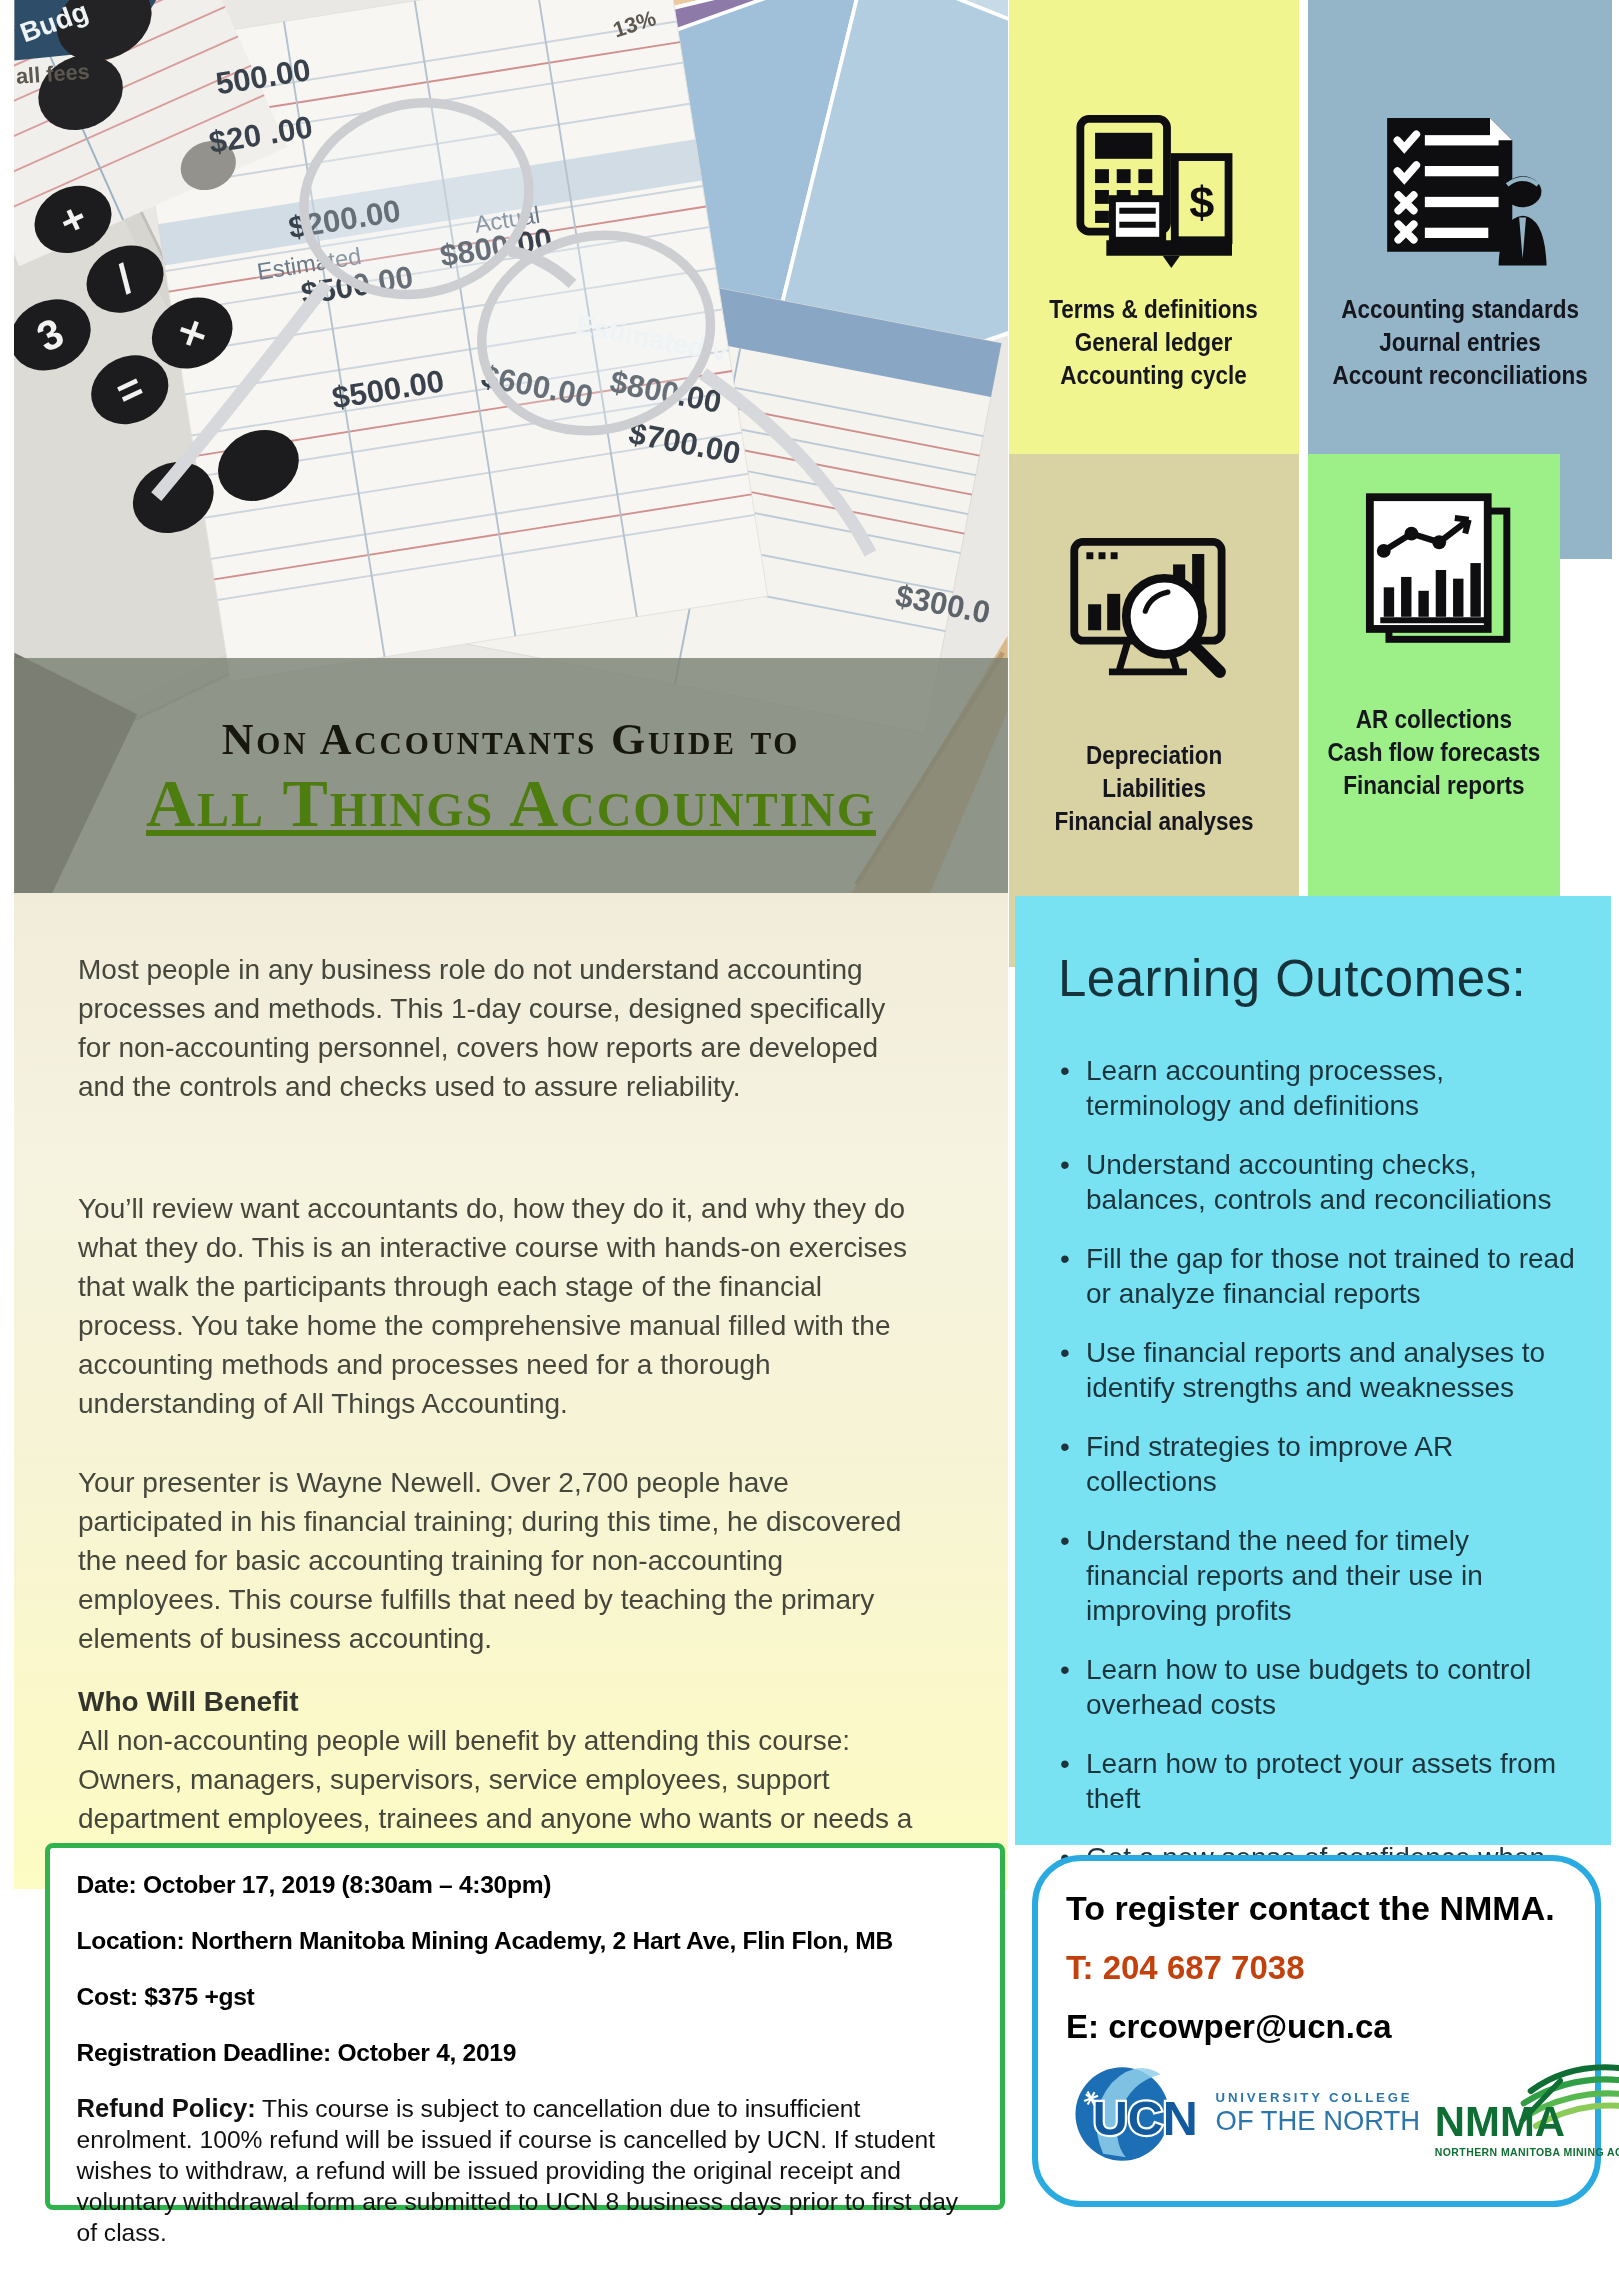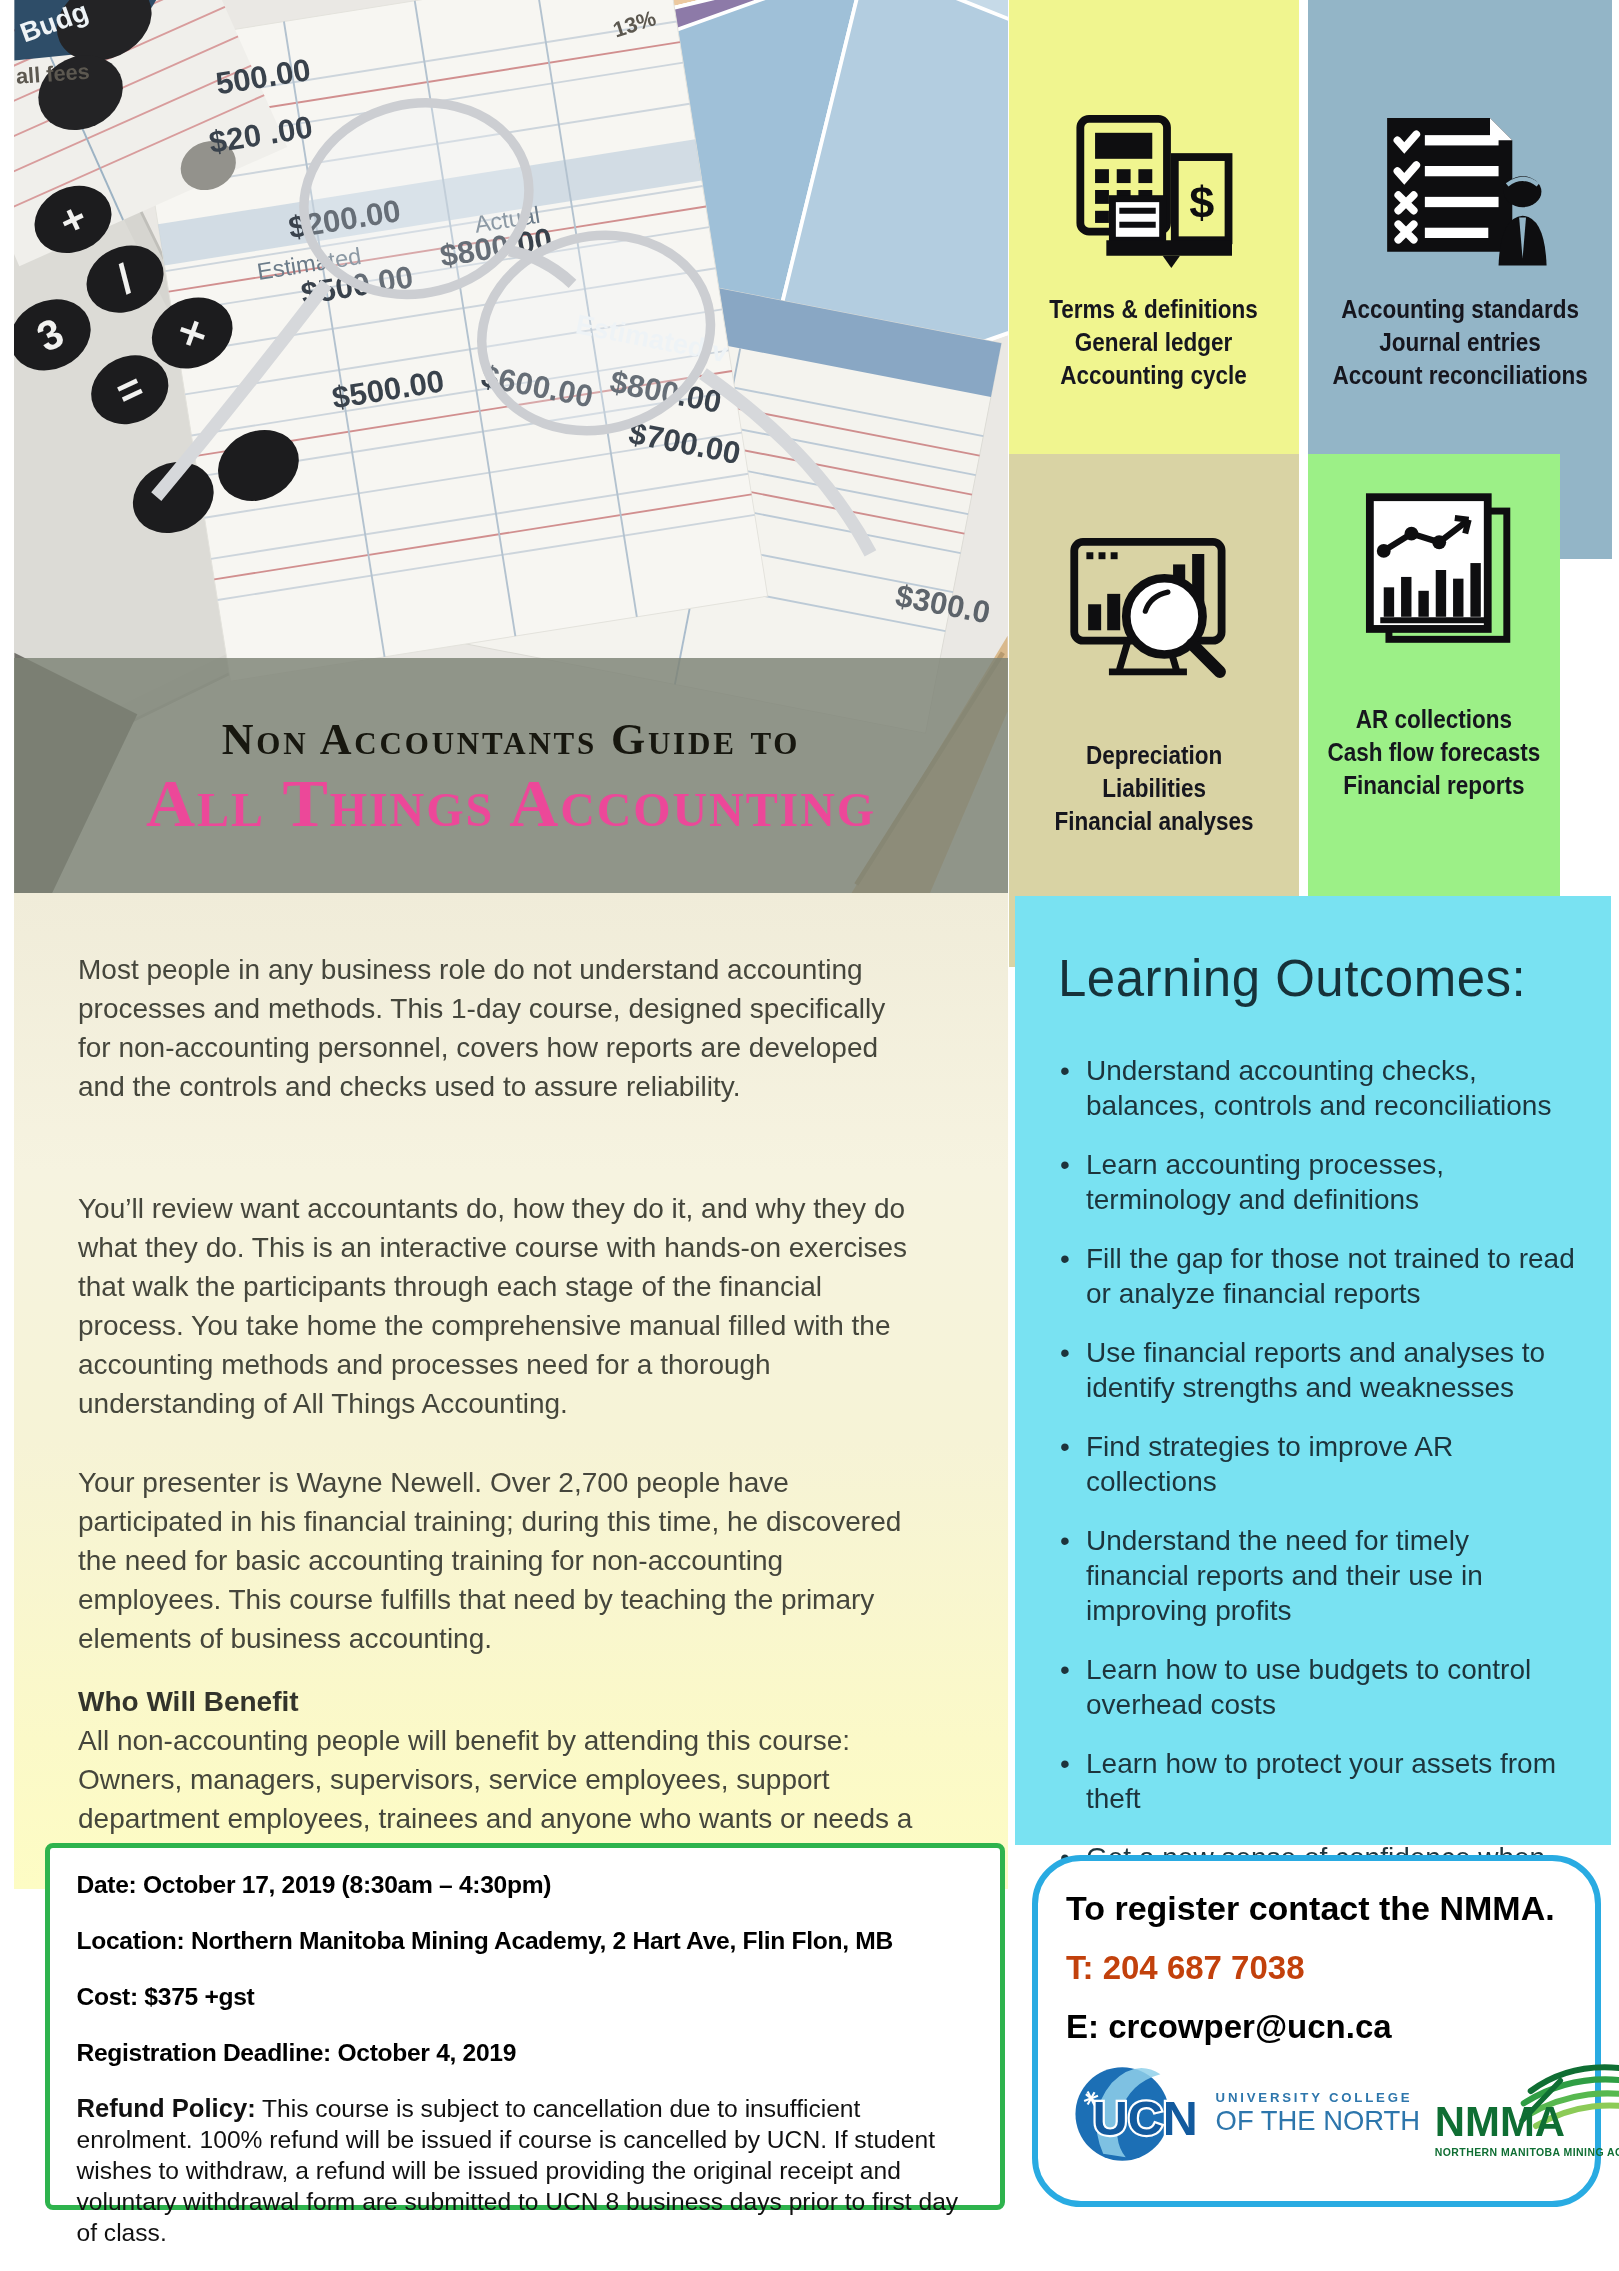"All Things Accounting" .title-2 { color: #ec4899 -> #4d7c0f; text-decoration: none -> underline }
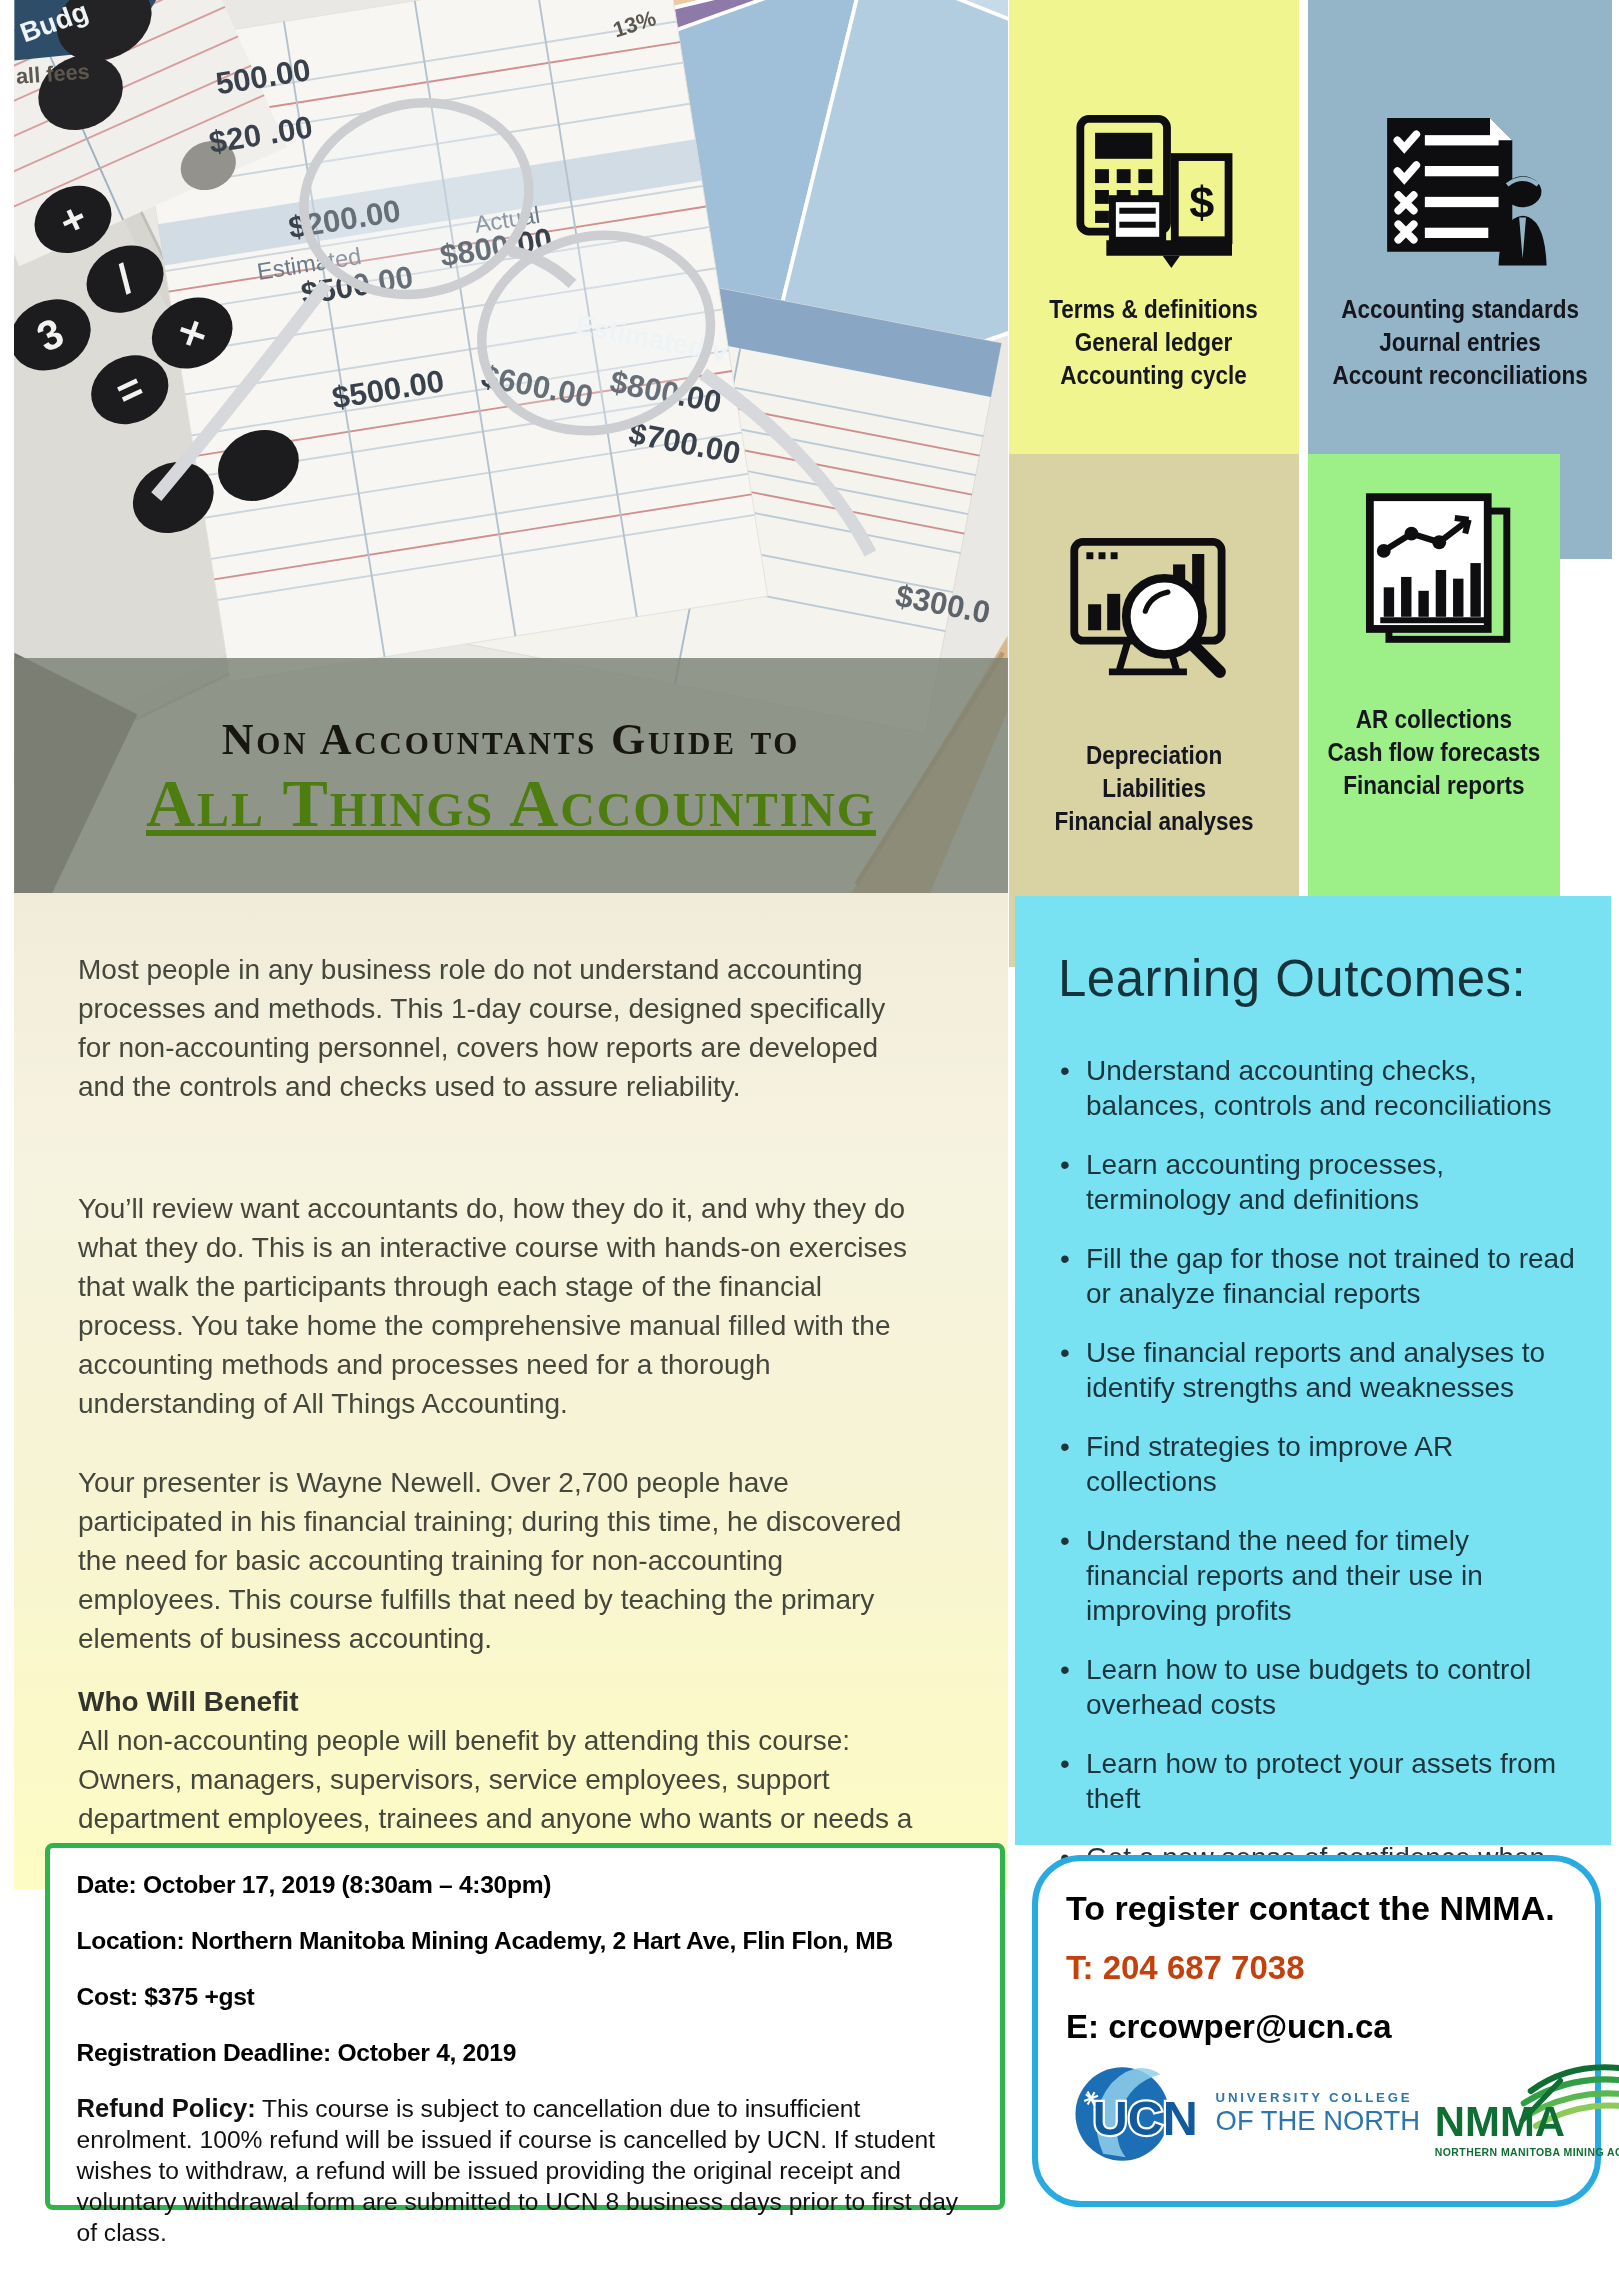"Understand accounting checks, balances," div.outcome { order: before "Learn accounting processes, terminology" -> after "Learn accounting processes, terminology" }
